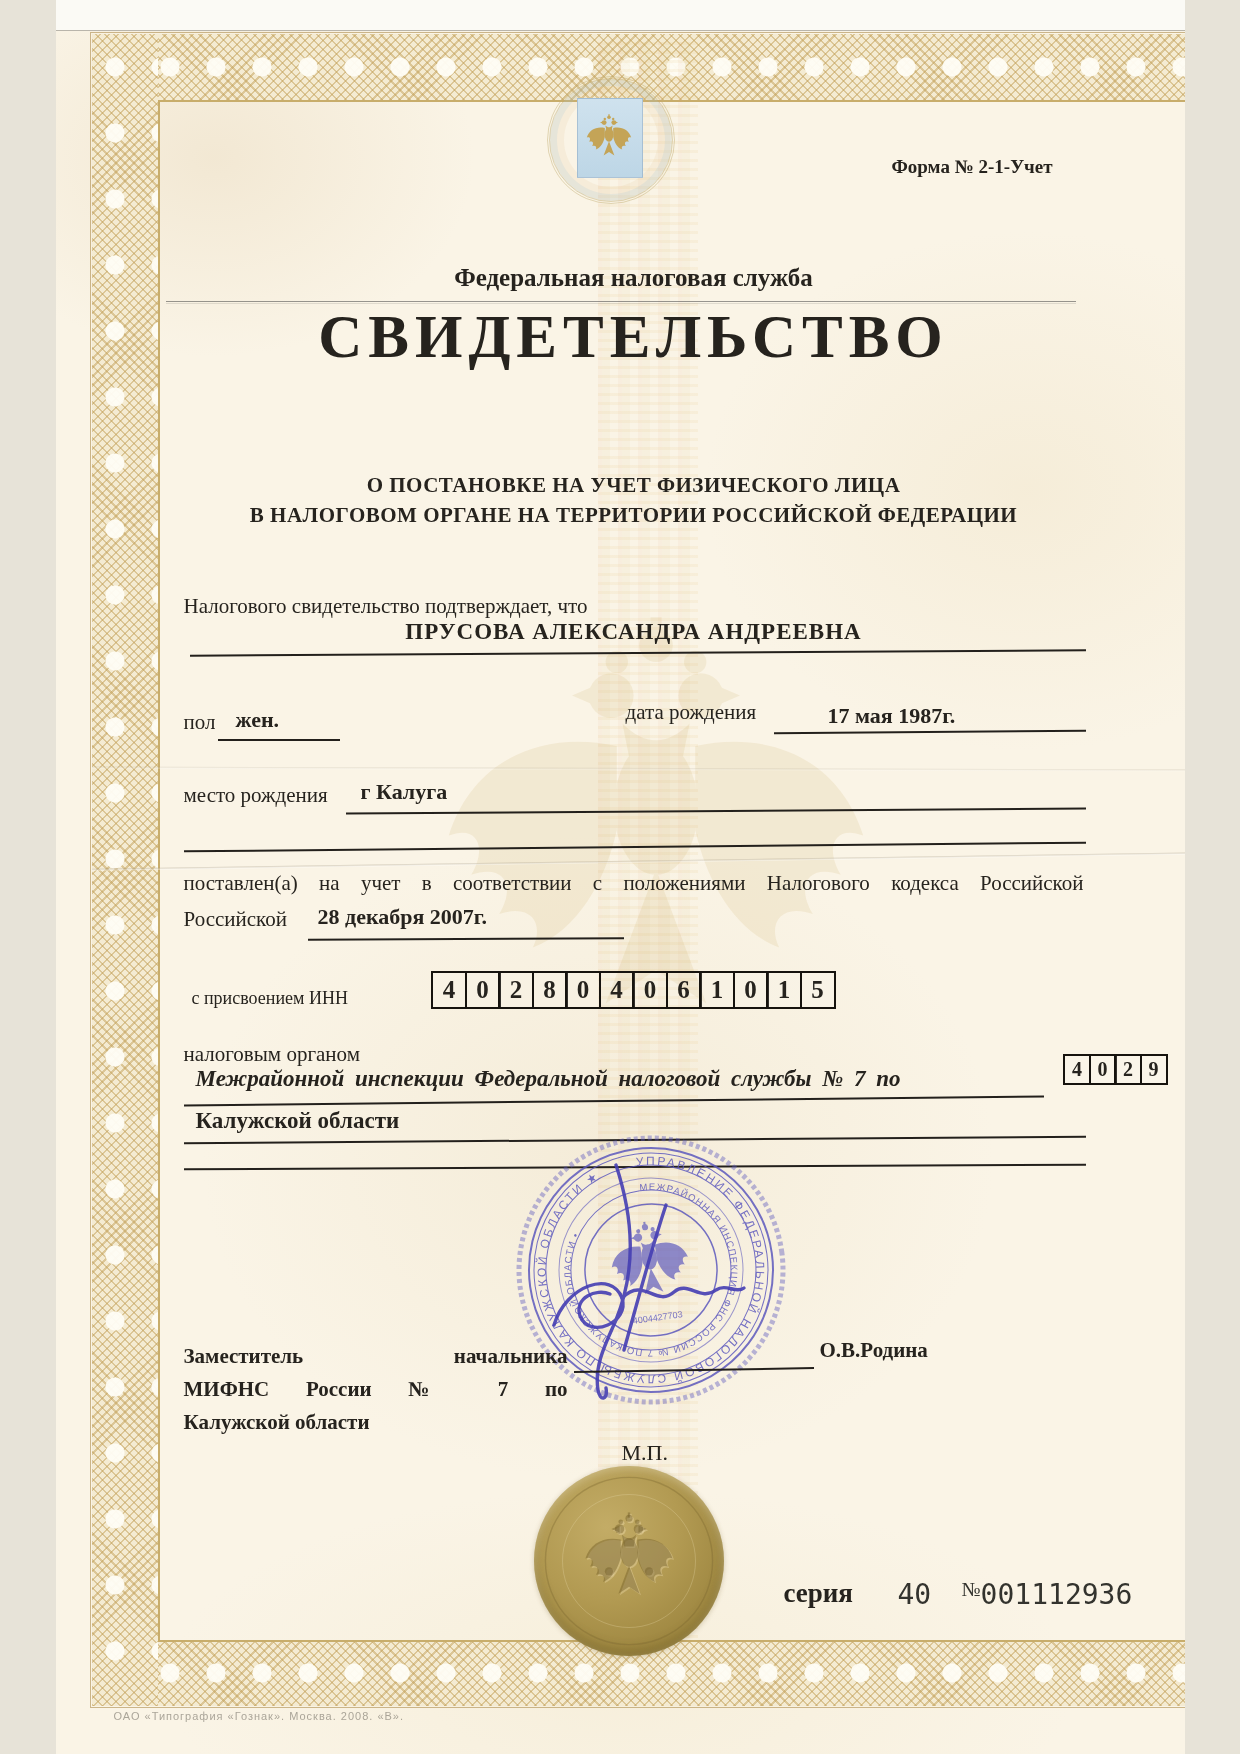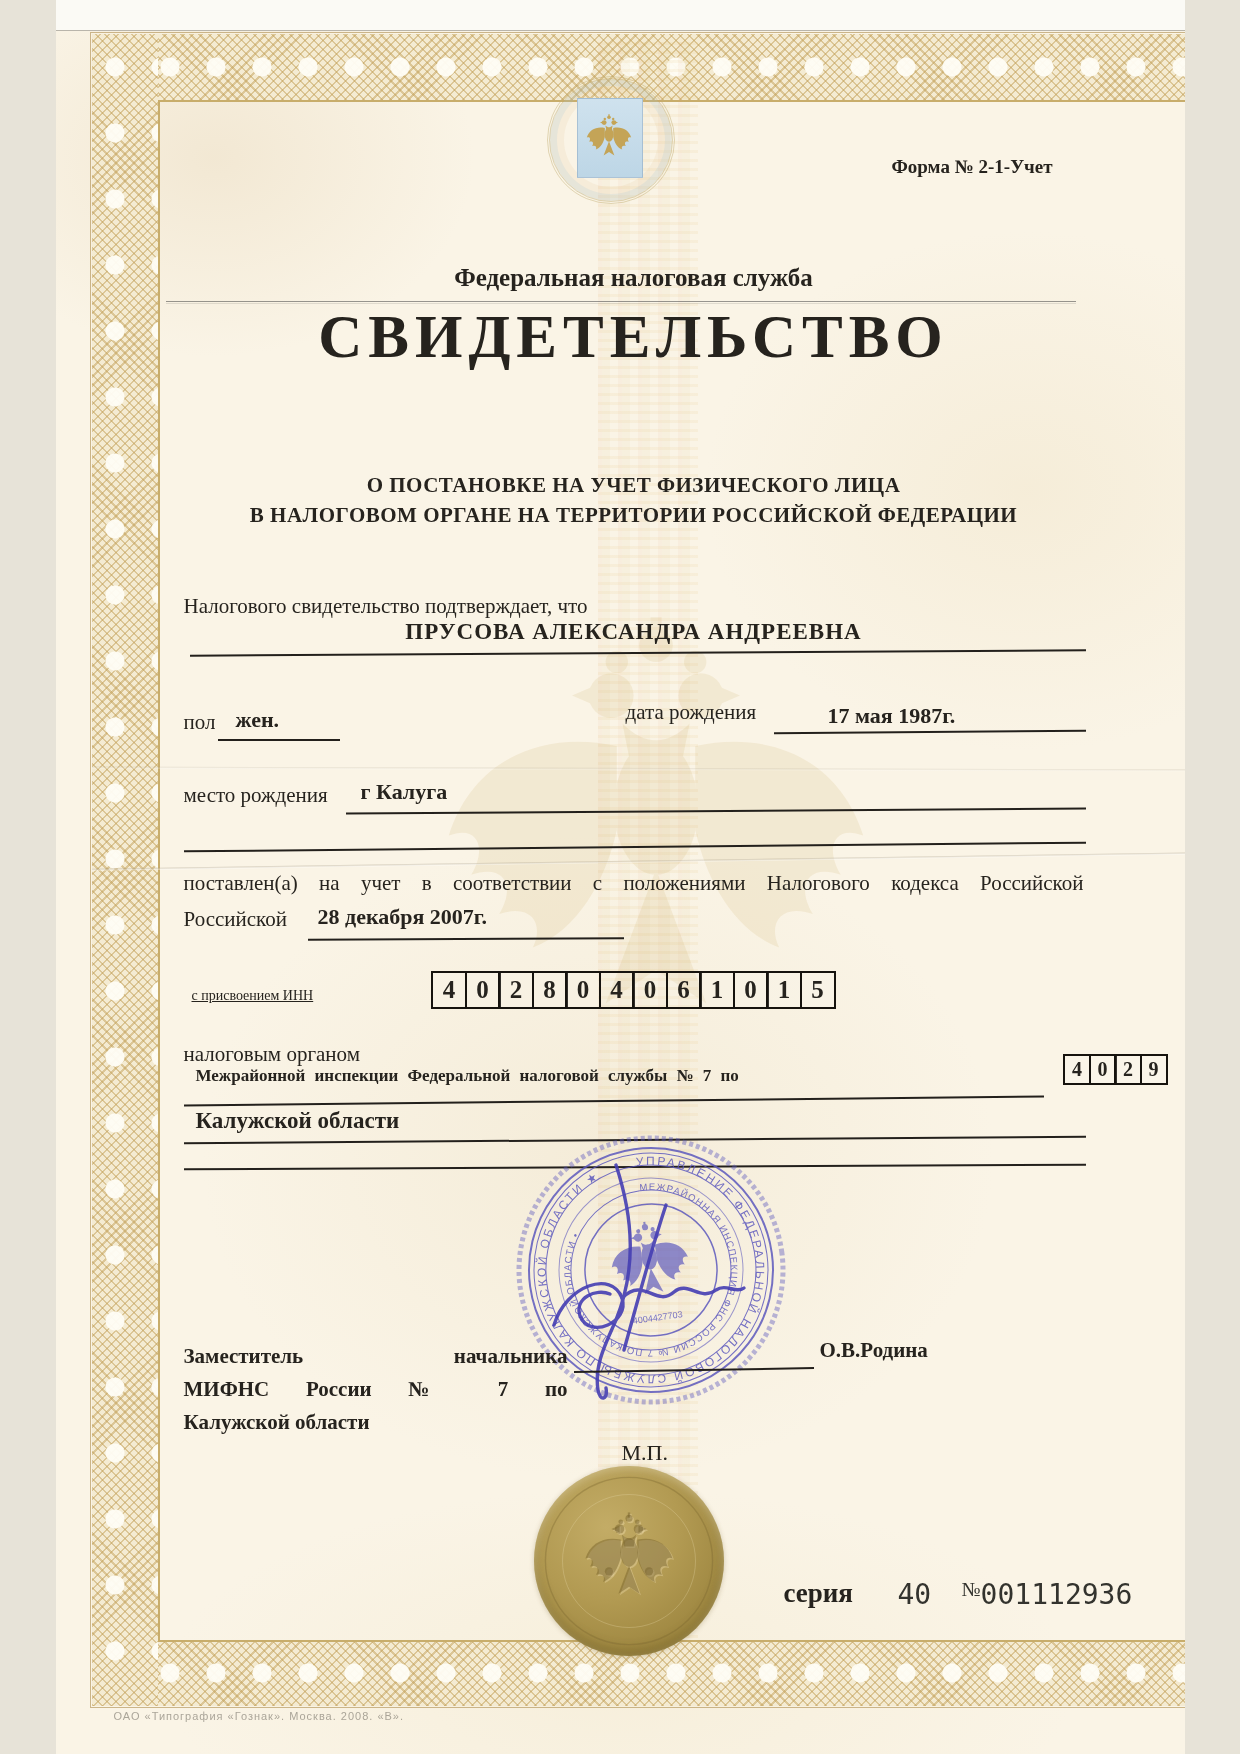"с присвоением ИНН" div.abs { font-size: 14px -> 18px; text-decoration: underline -> none }
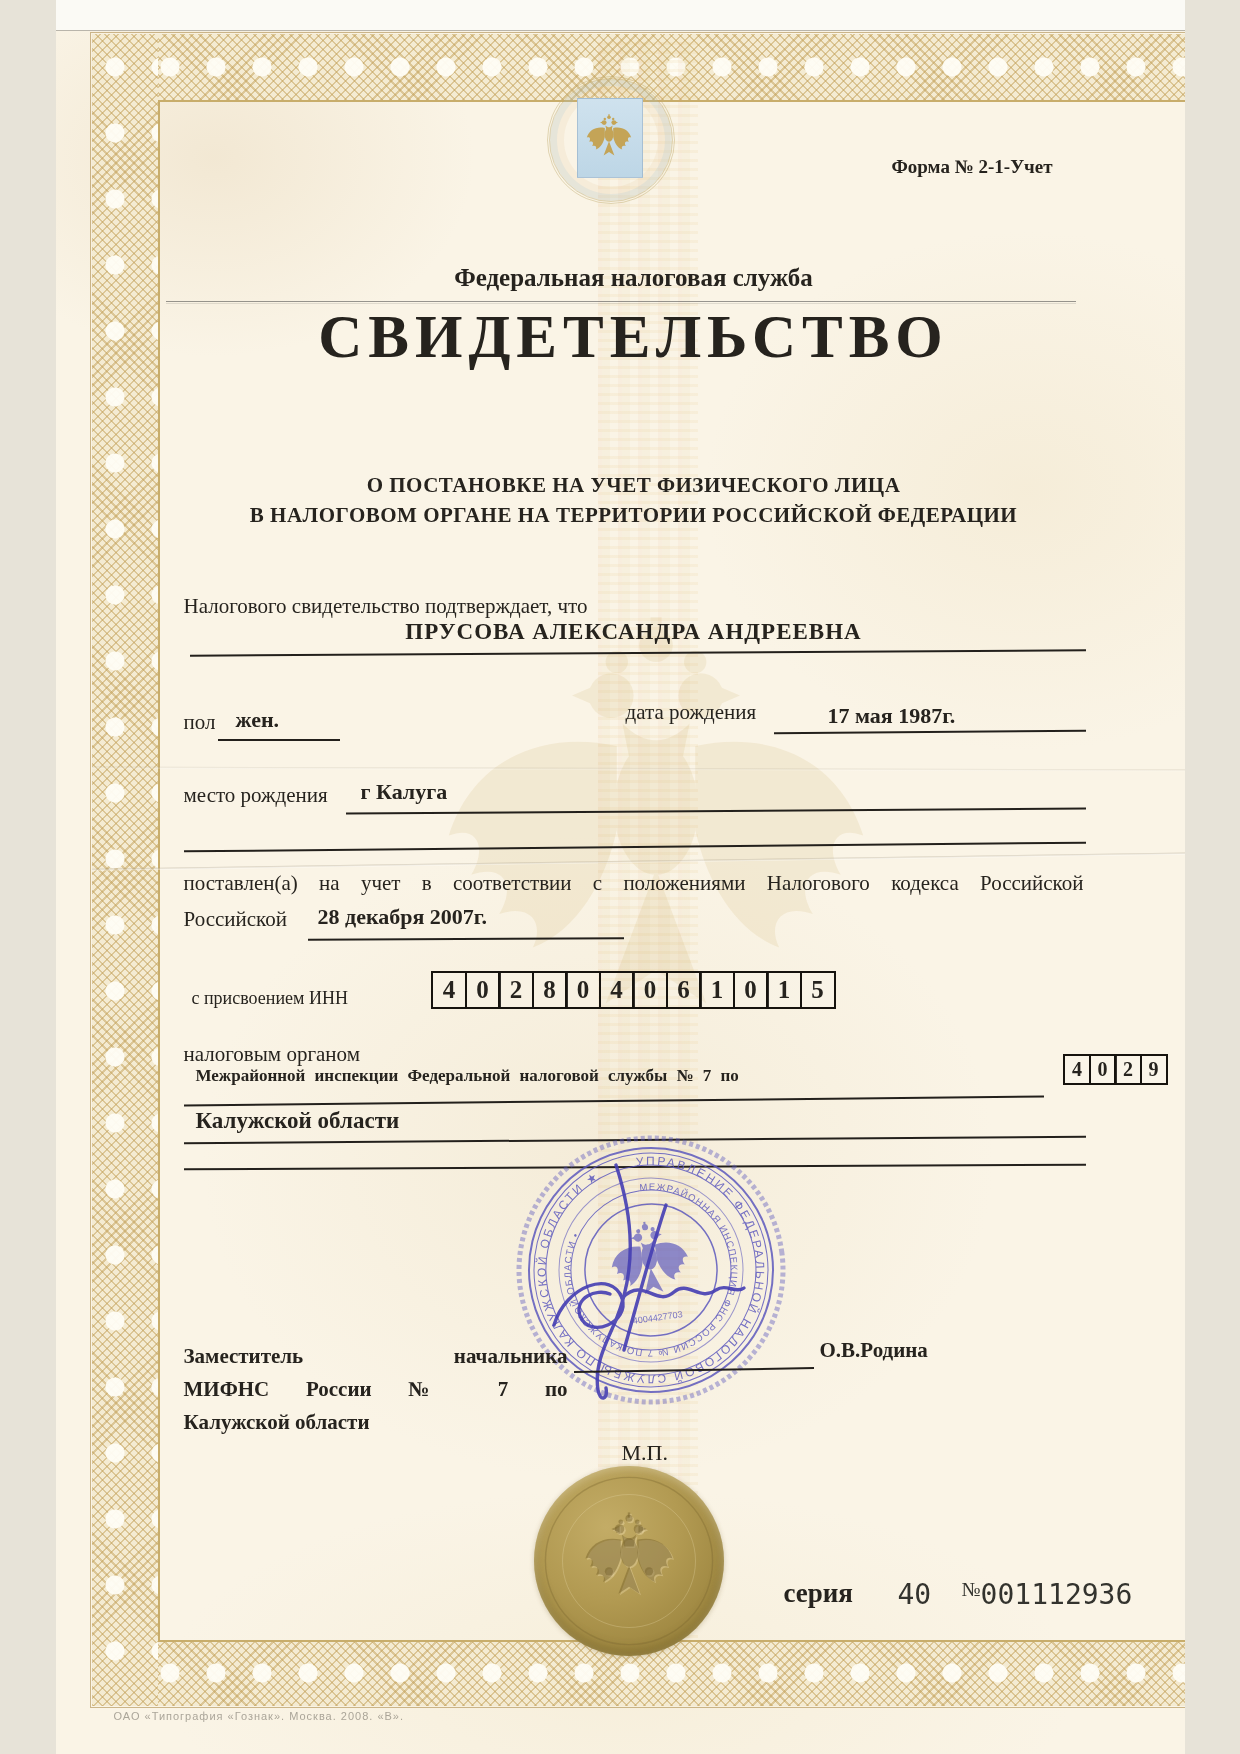"Межрайонной инспекции Федеральной" div.abs { font-size: 17px -> 23px; font-style: none -> italic }
